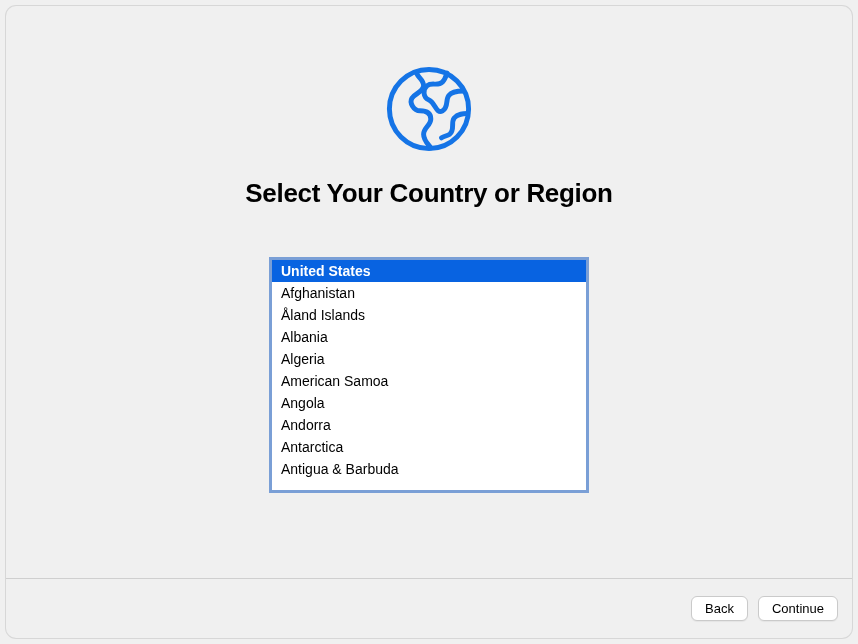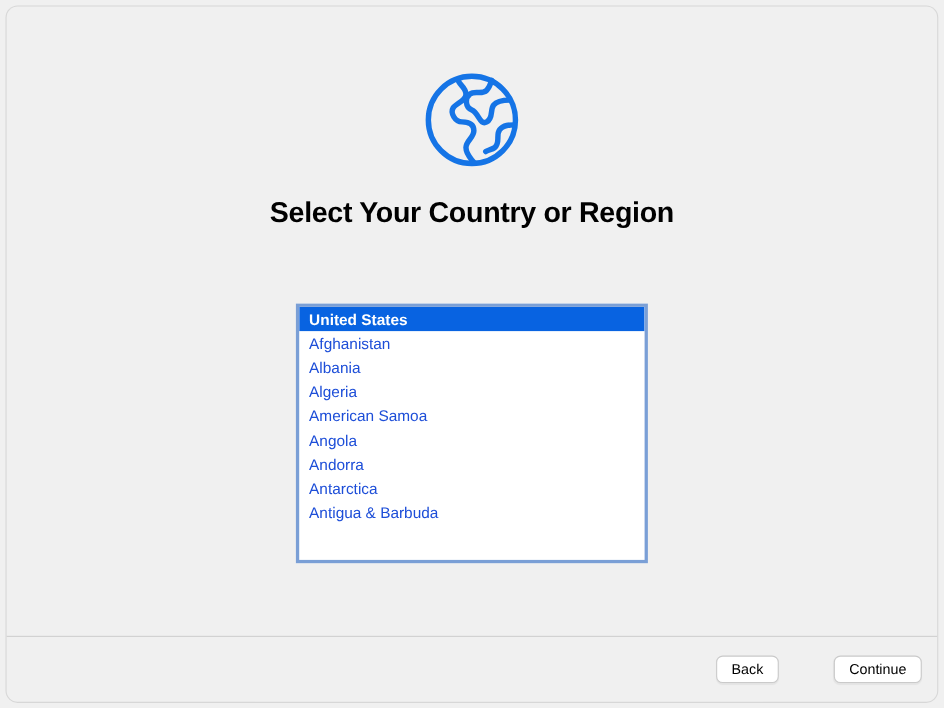"Select Your Country or Region" .title { margin-bottom: 67px -> 48px }
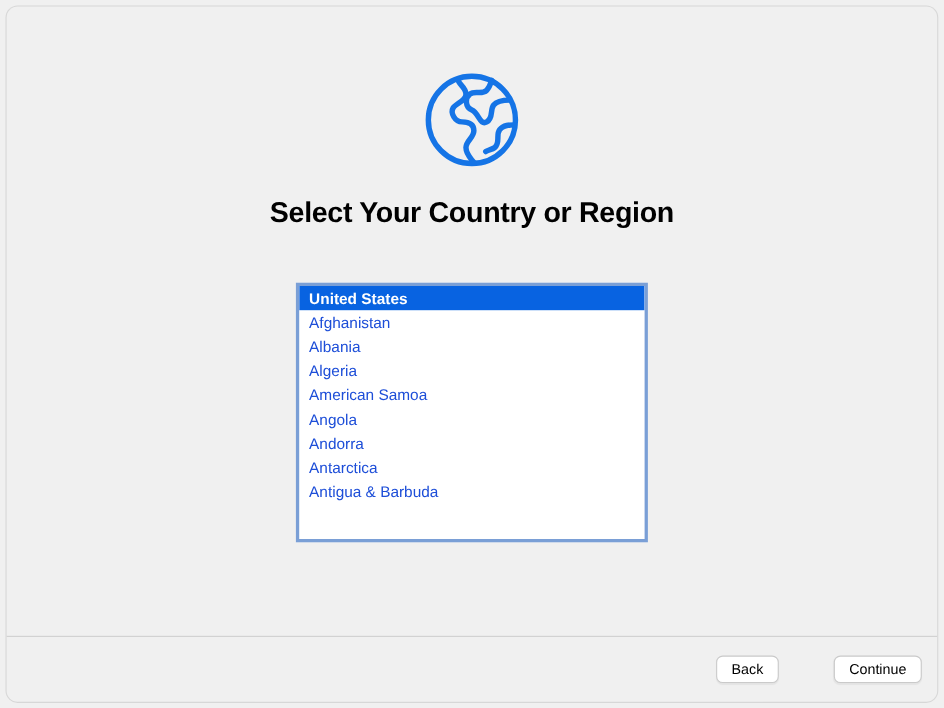"Afghanistan" .list-item { color: #1d4ed8 -> #000000 }
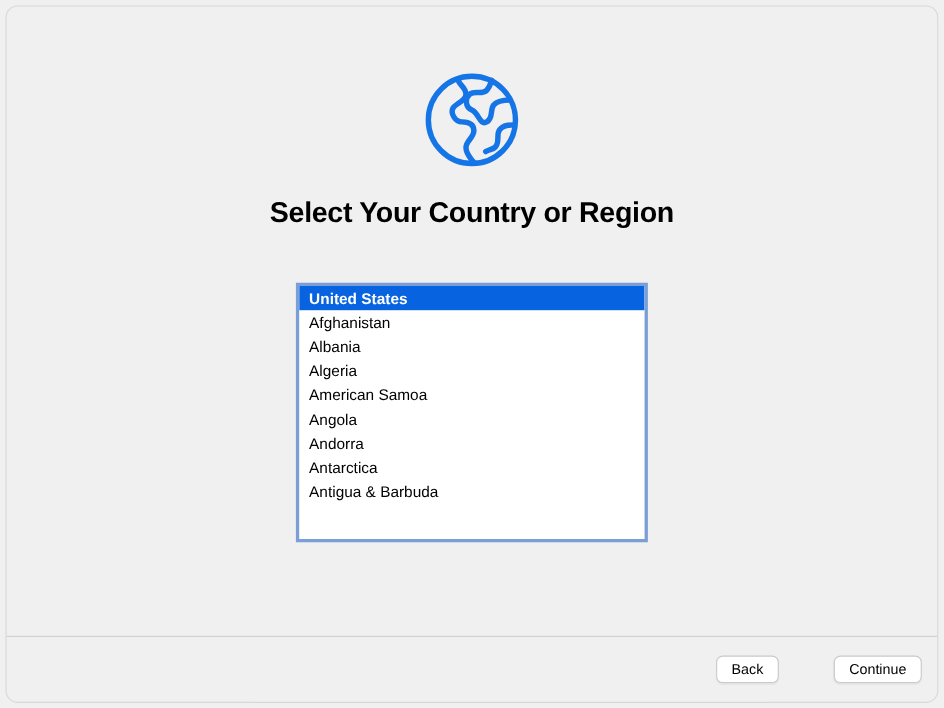"Åland Islands" div.list-item { html: none -> <div>Åland Islands</div> }
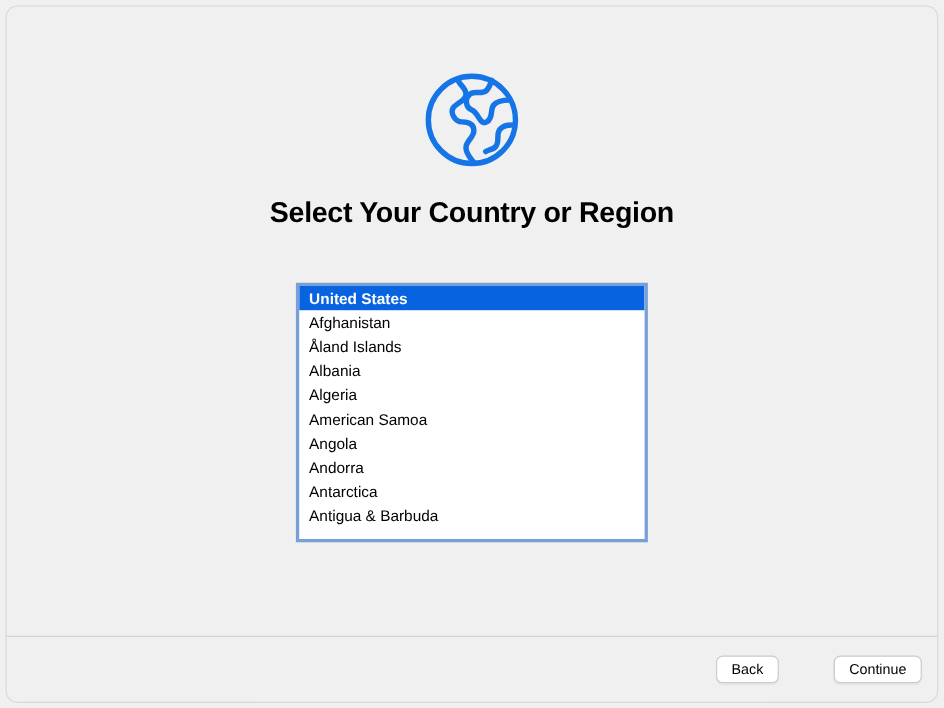"Back" .btn { margin-left: 40px -> none }
